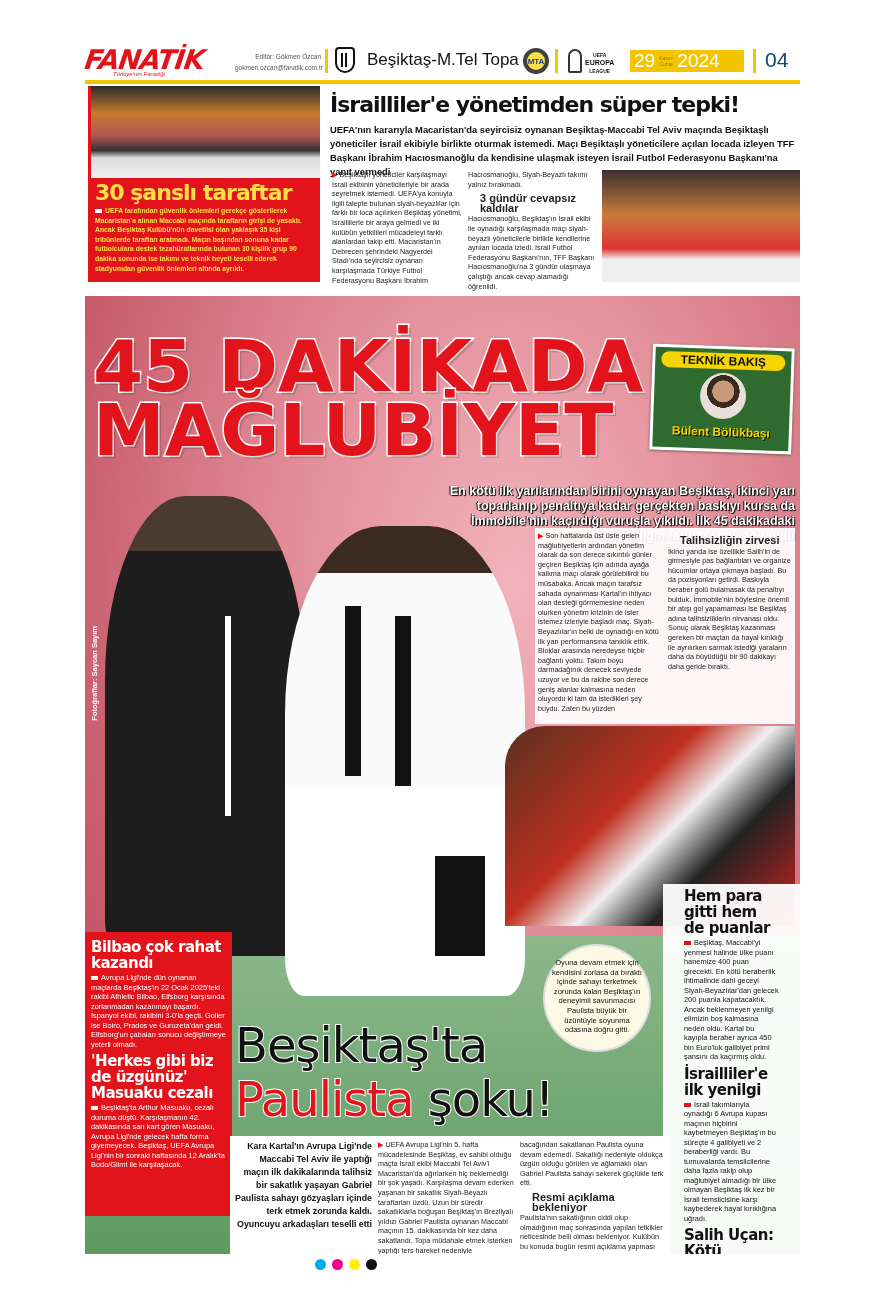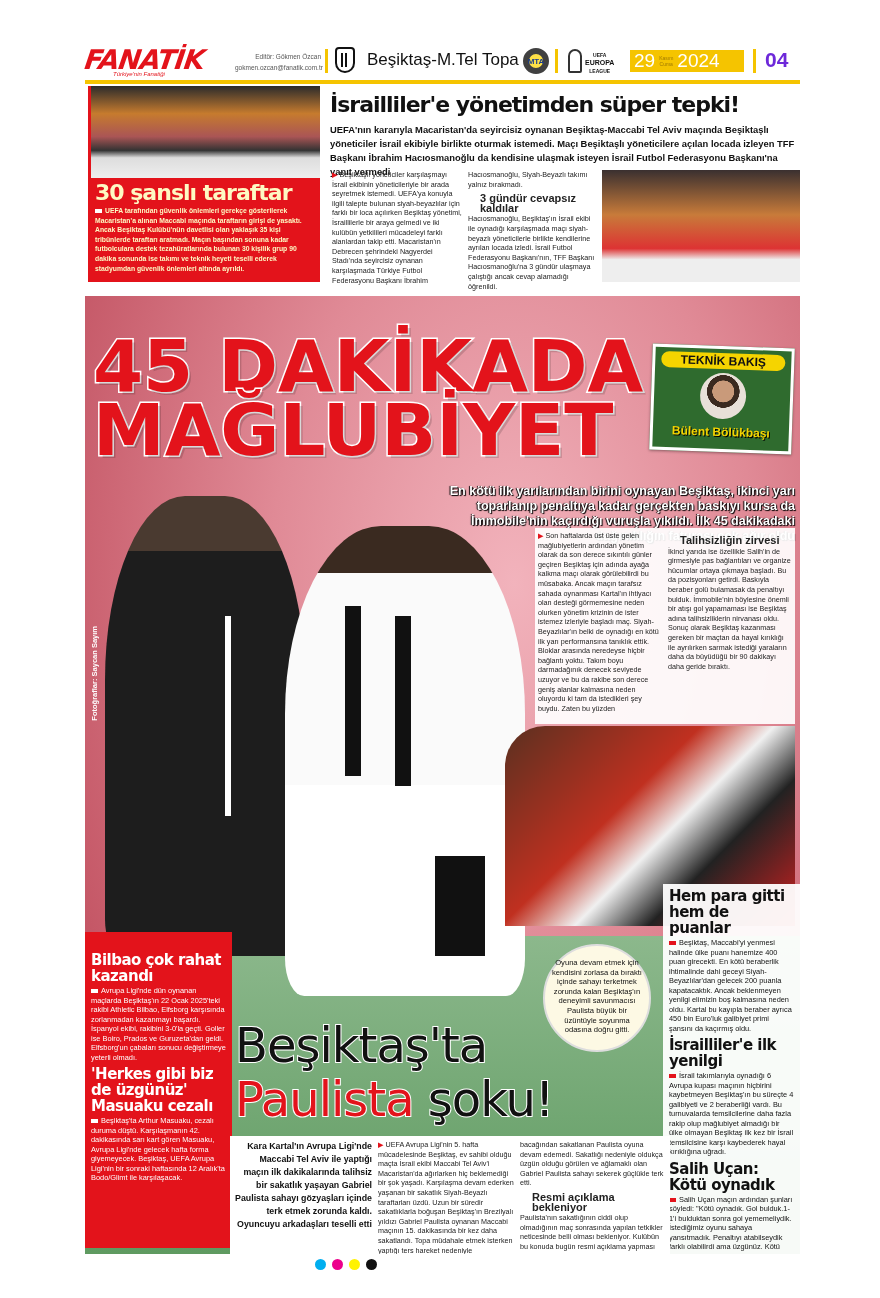"MTA" .mcc { border: 6px solid #404040 -> 4px solid #404040 }
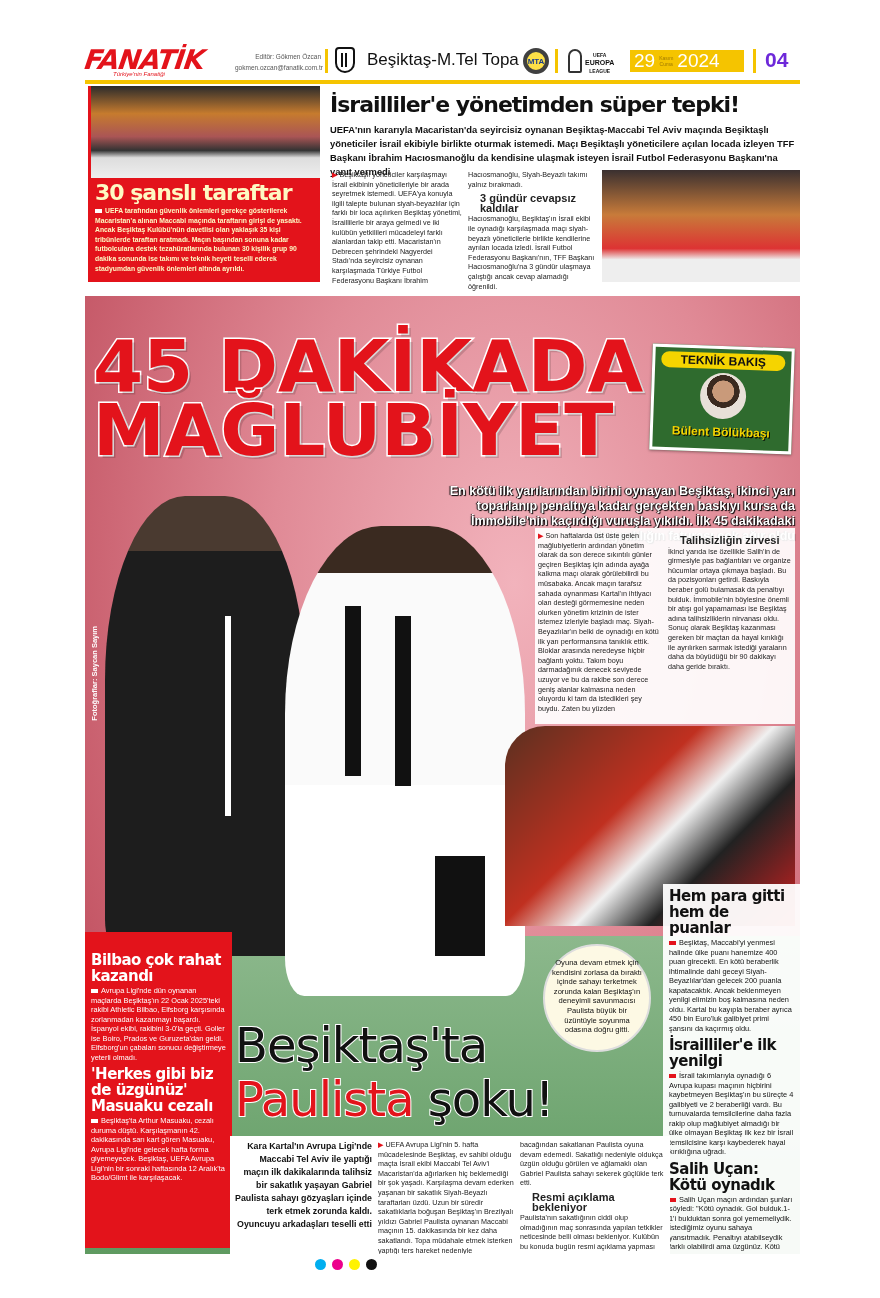"04" .pageno { color: #6d28d9 -> #0c4a6e; font-weight: bold -> normal }
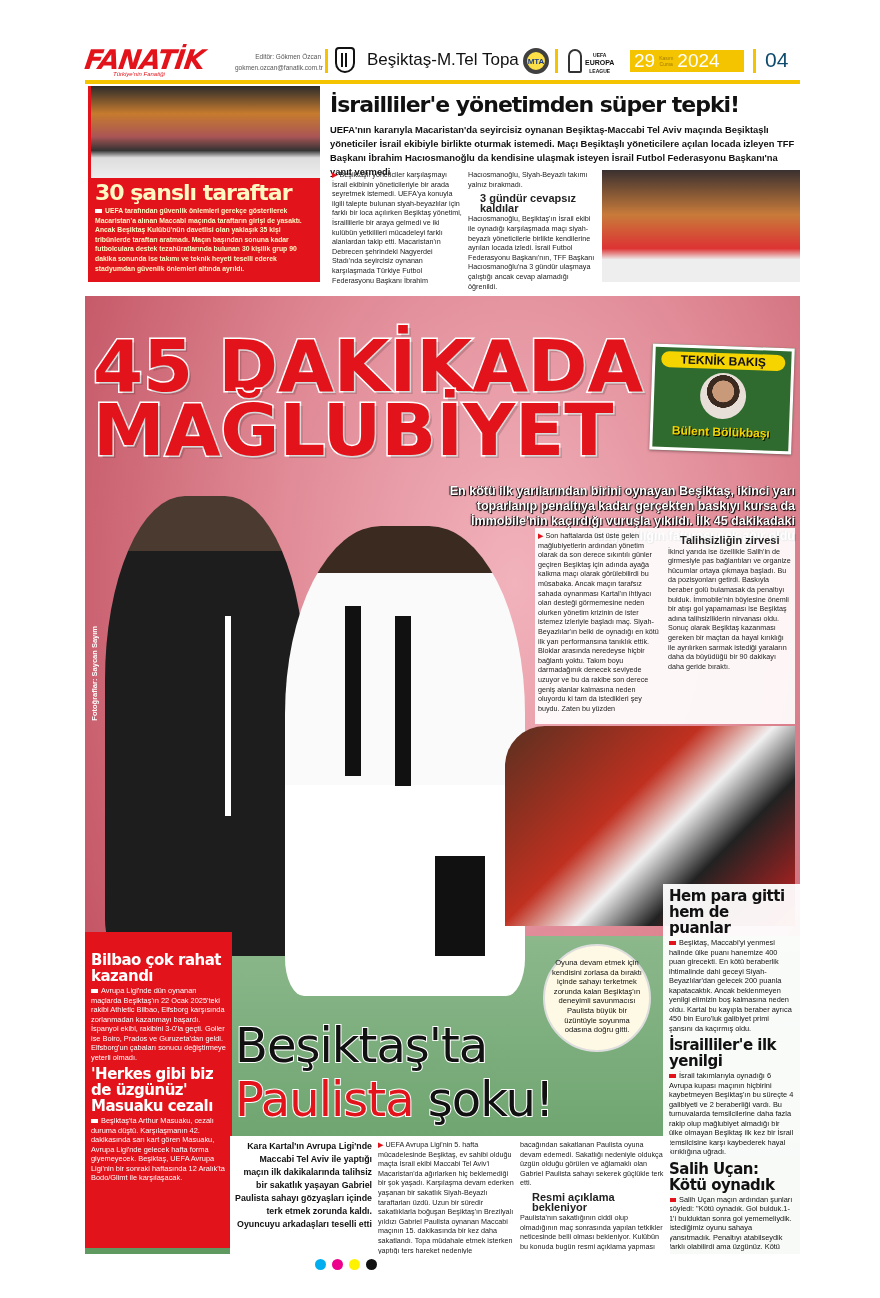"30 şanslı taraftar" .redbox { color: #fef9c3 -> #fde047 }
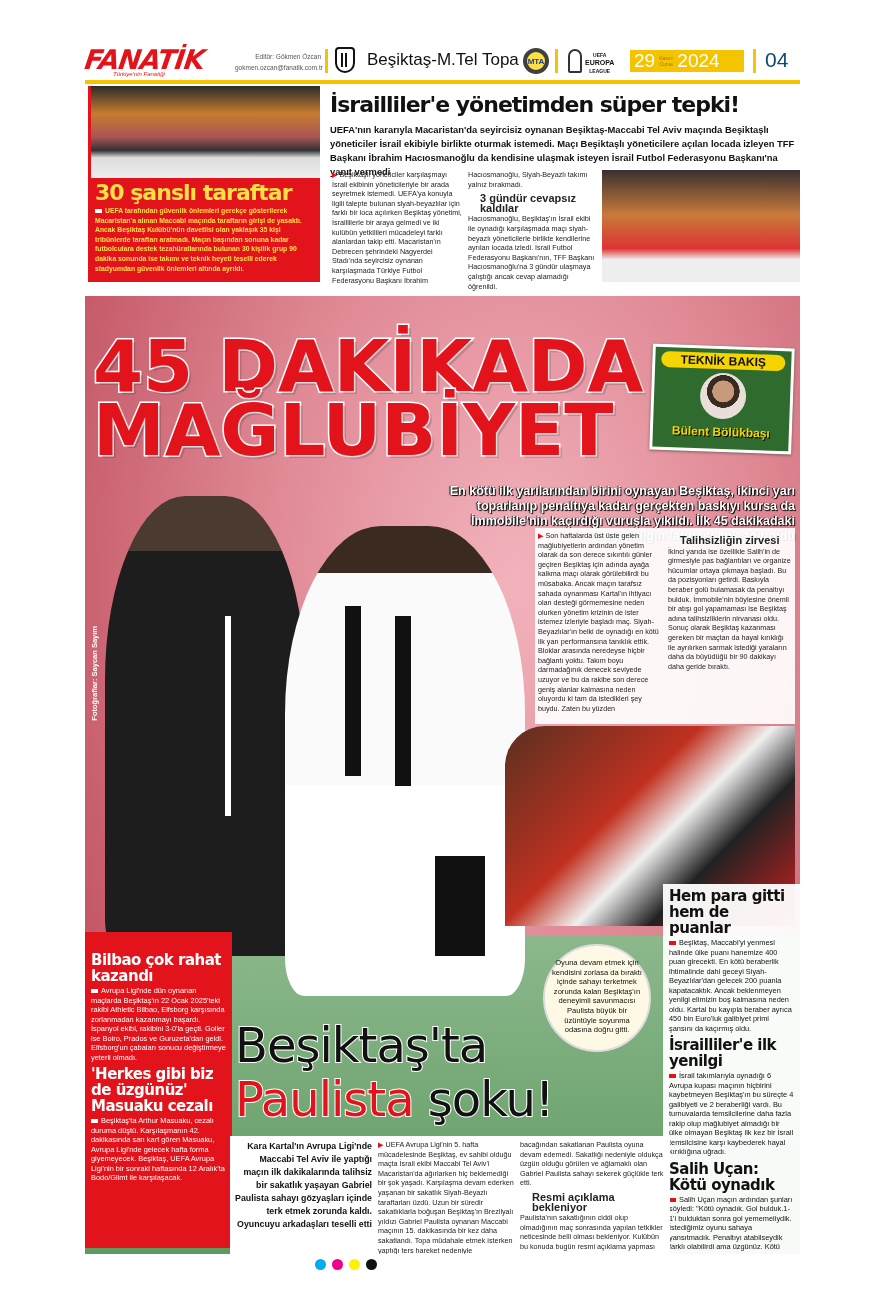"Hem para gitti hem de" .sidebarR { padding: 4px 6px -> 4px 21px }
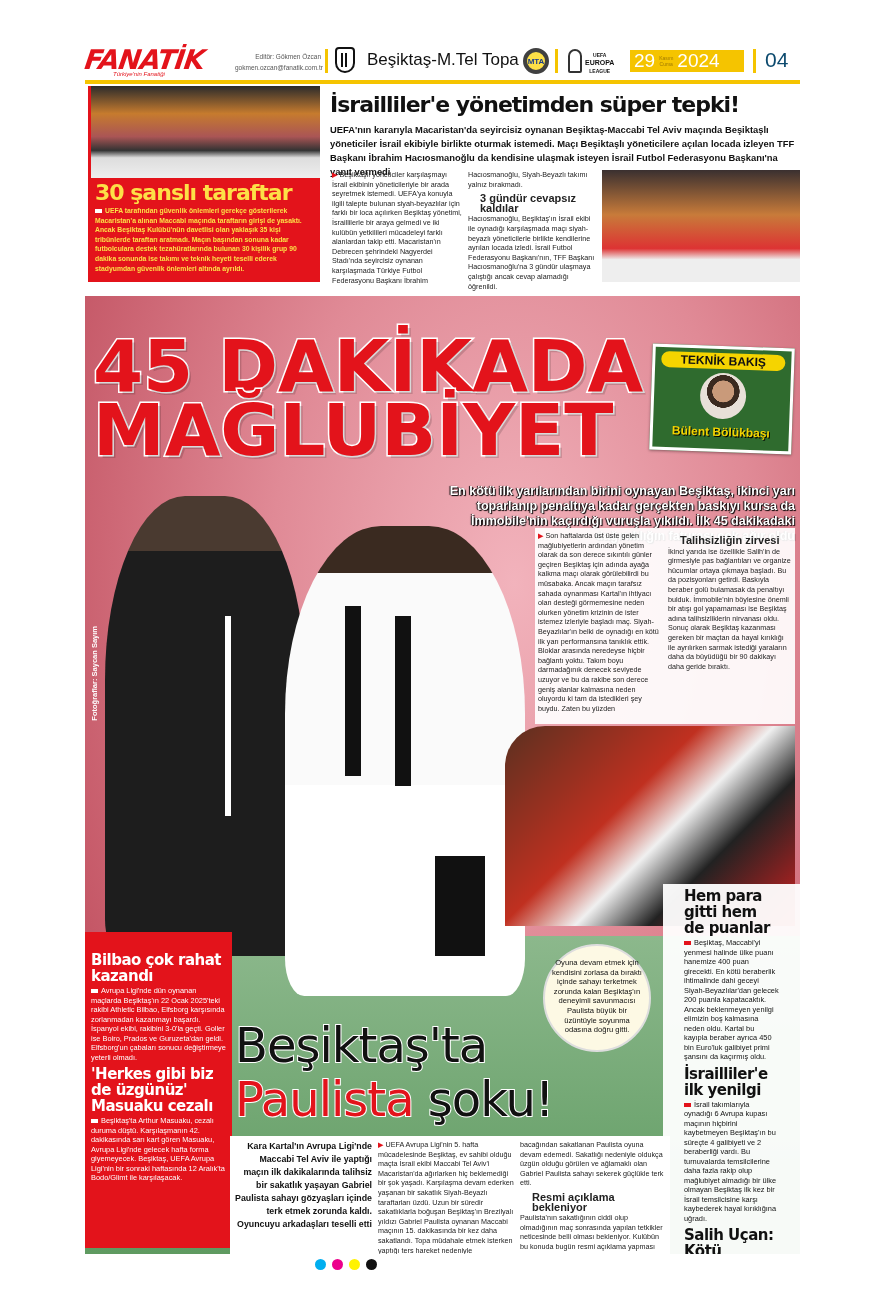"Bilbao çok rahat kazandı" .sidebarL { height: 316px -> 284px; padding: 20px 6px -> 7px 6px }
